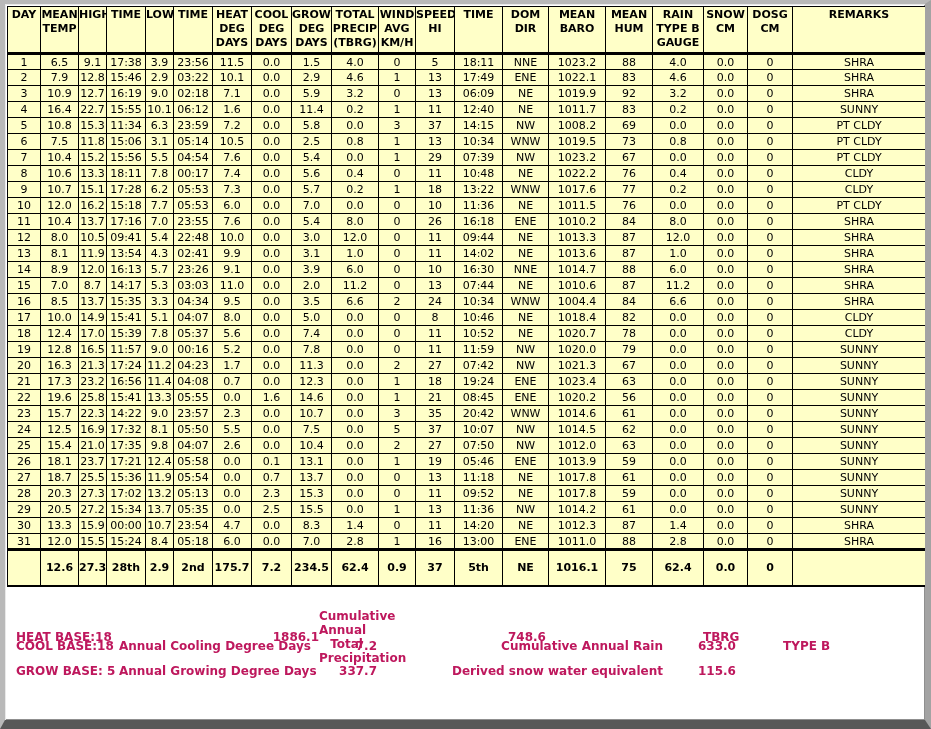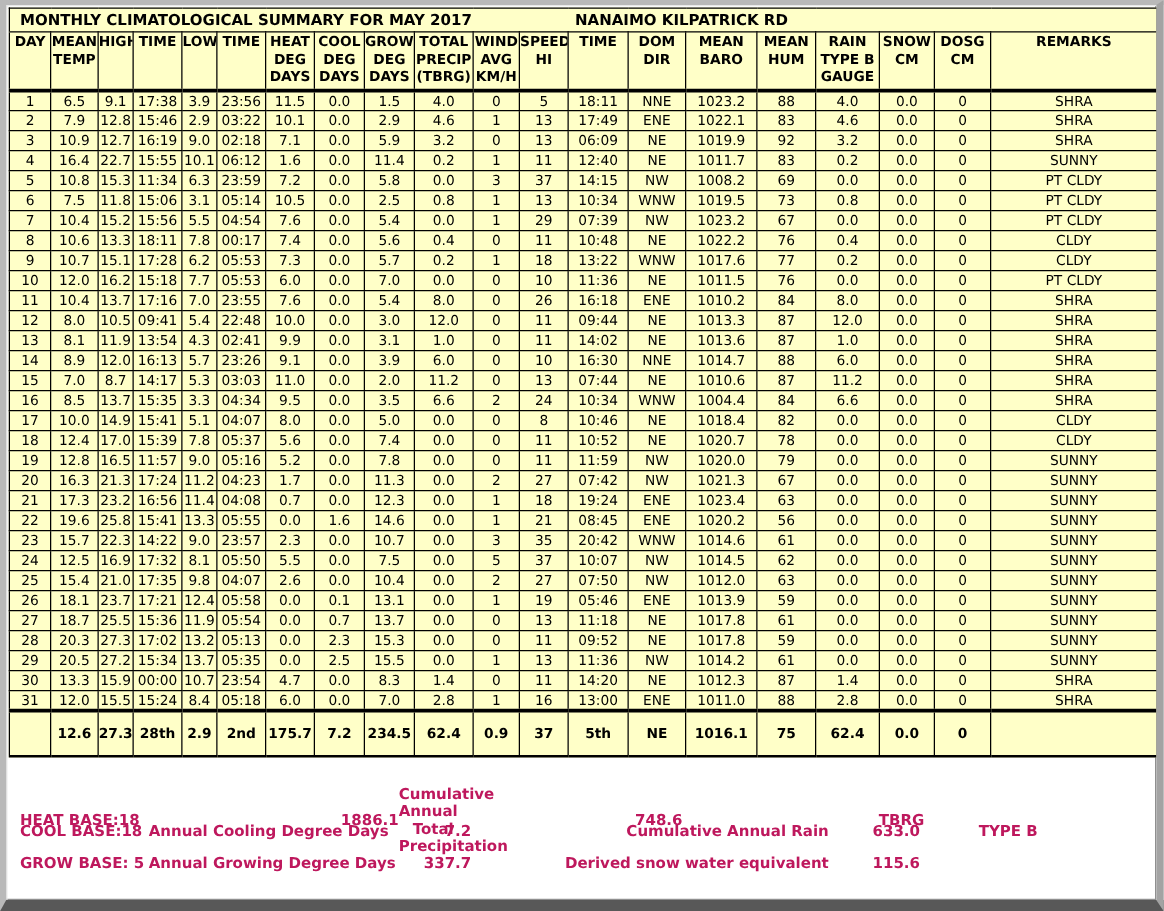"MONTHLY CLIMATOLOGICAL SUMMARY FOR MAY" tr.title-row { html: <tr> <td> <span>MONTHLY CLIMATOLOGICAL SUMMARY FOR MAY 2017</span> <span>NANAIMO KILPATRICK RD</span> </td> </tr> -> none }
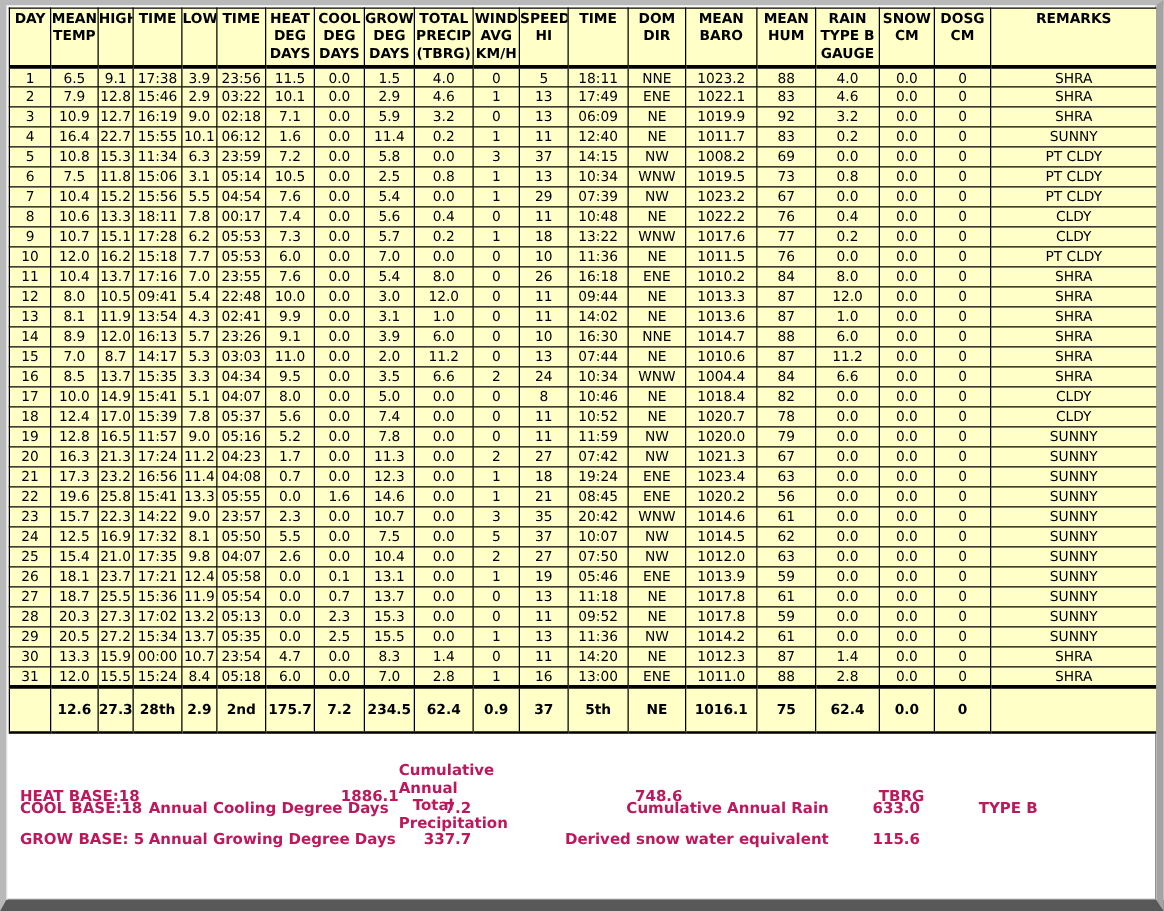"05:16" td { text: 05:16 -> 00:16 }
